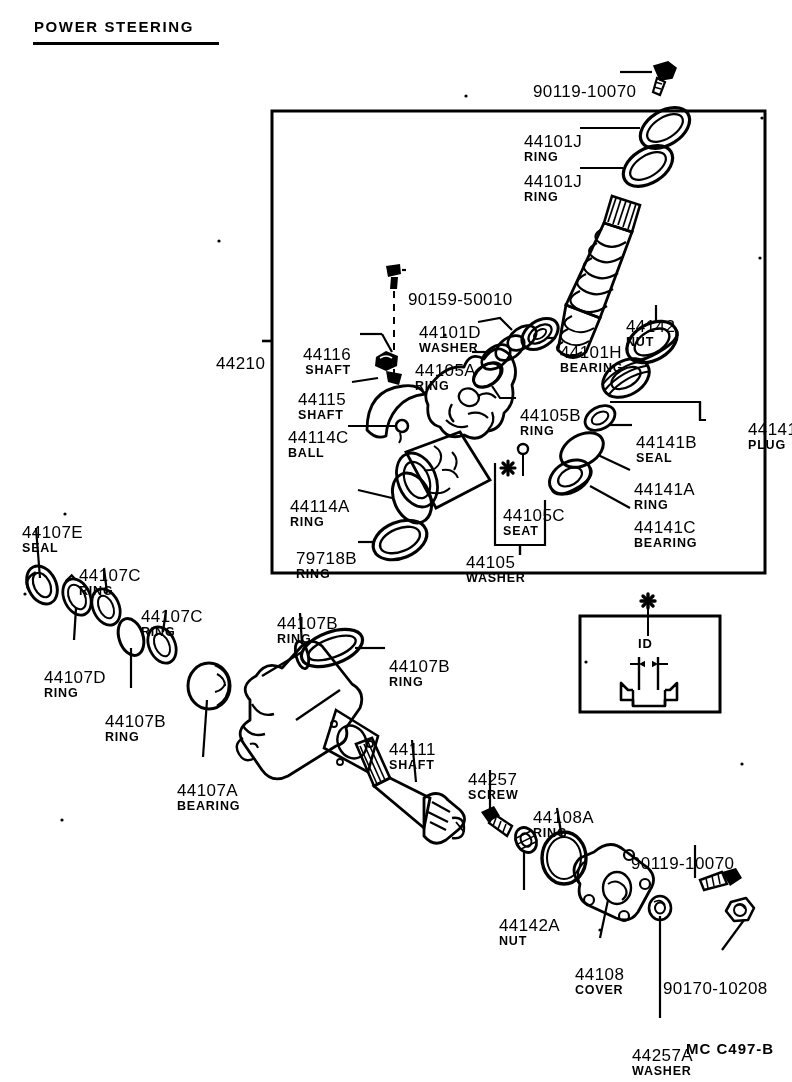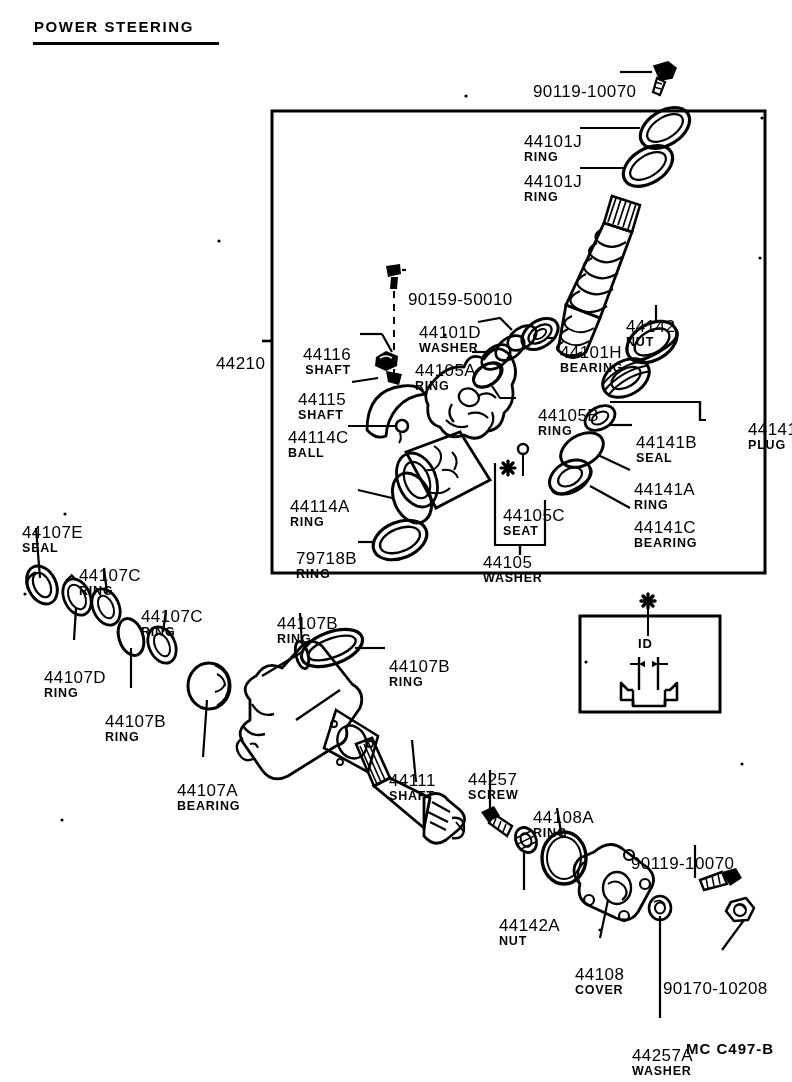"44105B" div.lbl { left: 538px -> 520px }
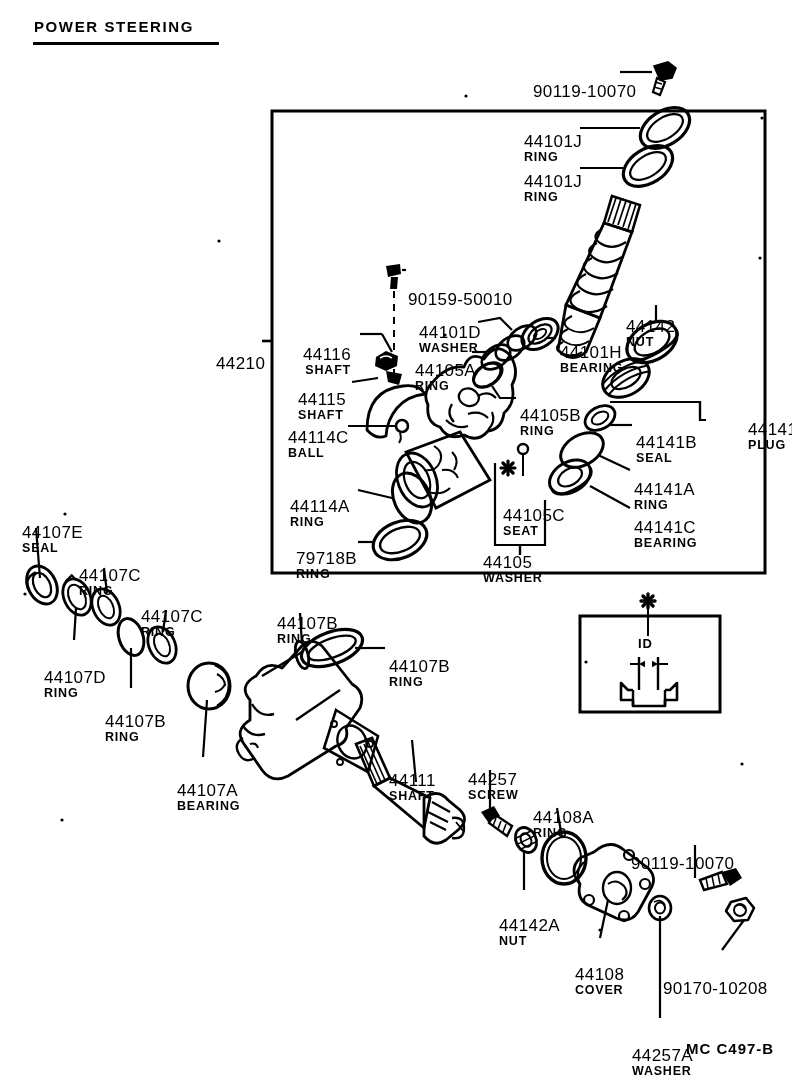"44105" div.lbl { left: 483px -> 466px }
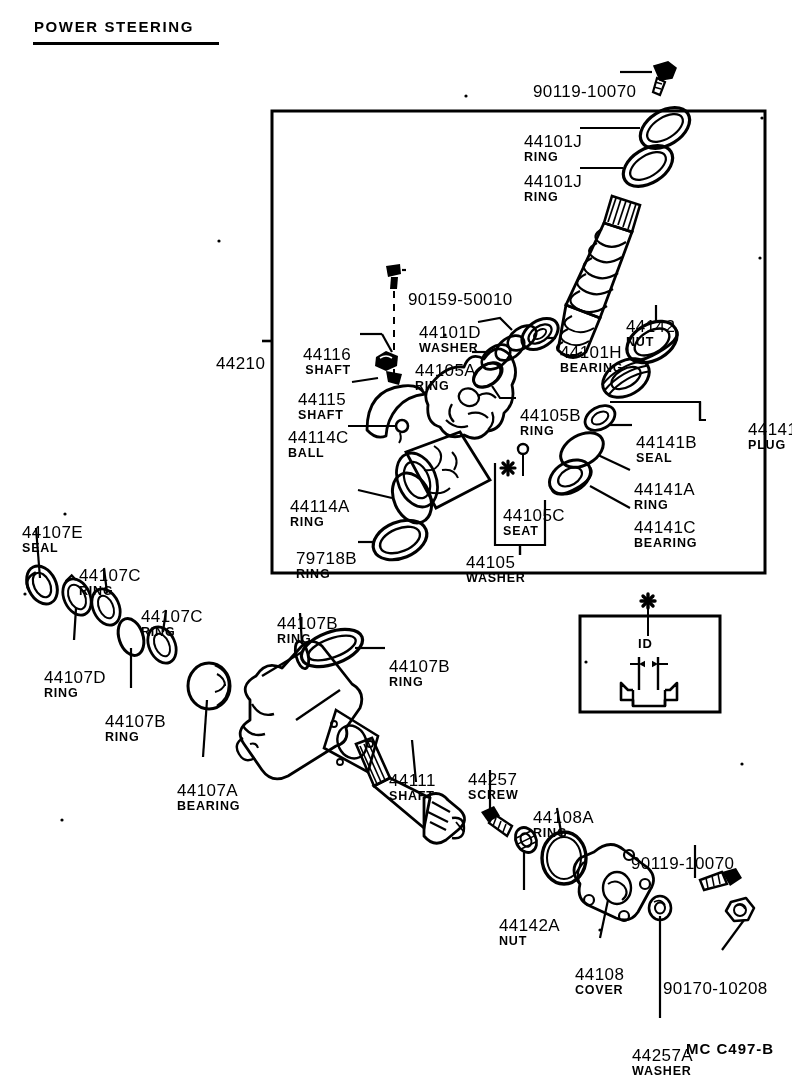"44111" div.lbl { top: 751px -> 720px }
